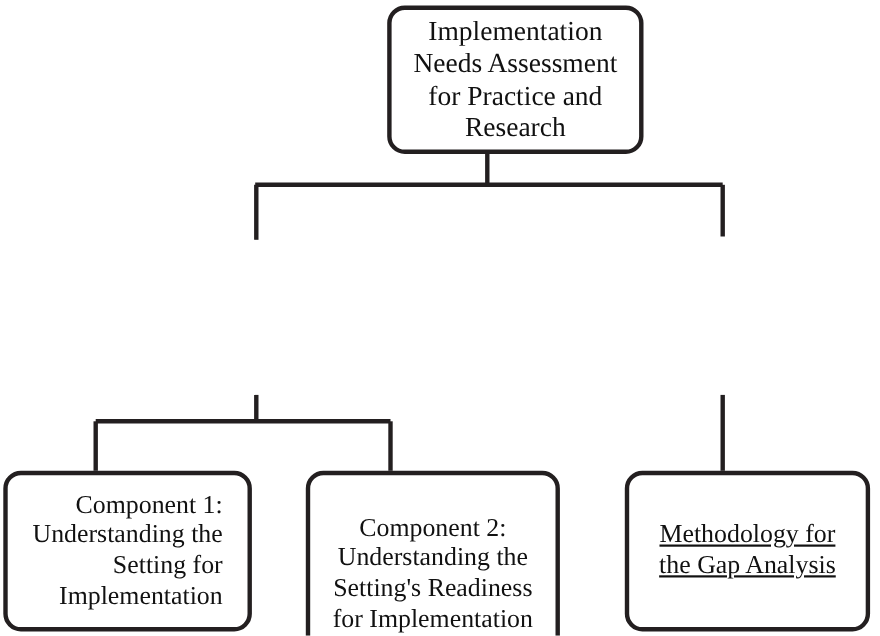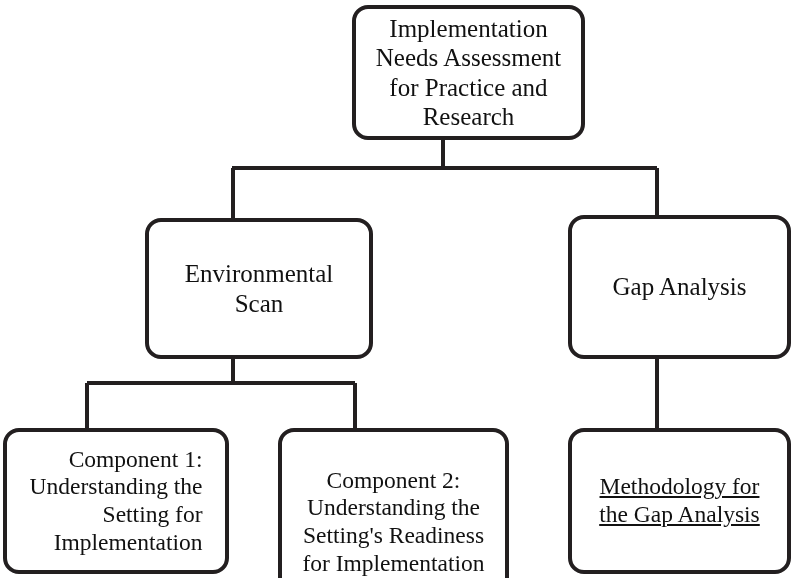"Environmental" div.node { html: <div> <span>Environmental Scan</span> </div> -> none }
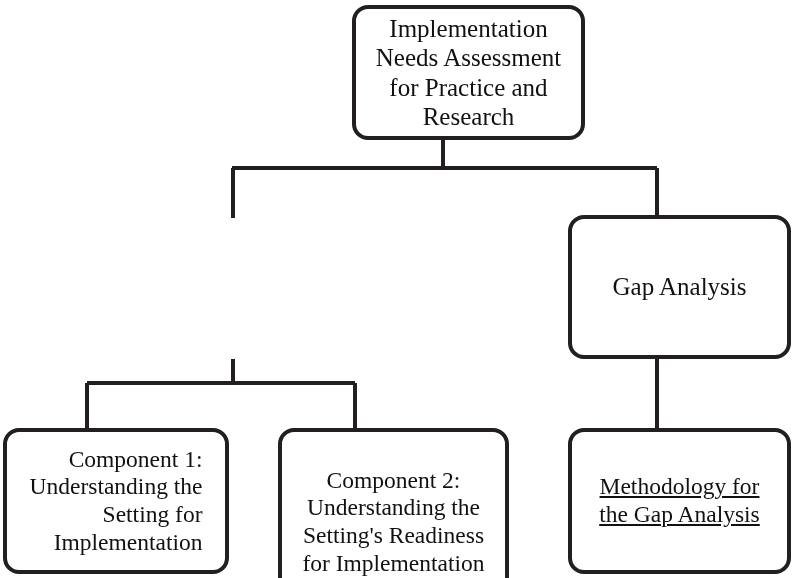"Gap Analysis" div.node { html: <div> <span>Gap Analysis</span> </div> -> none }
